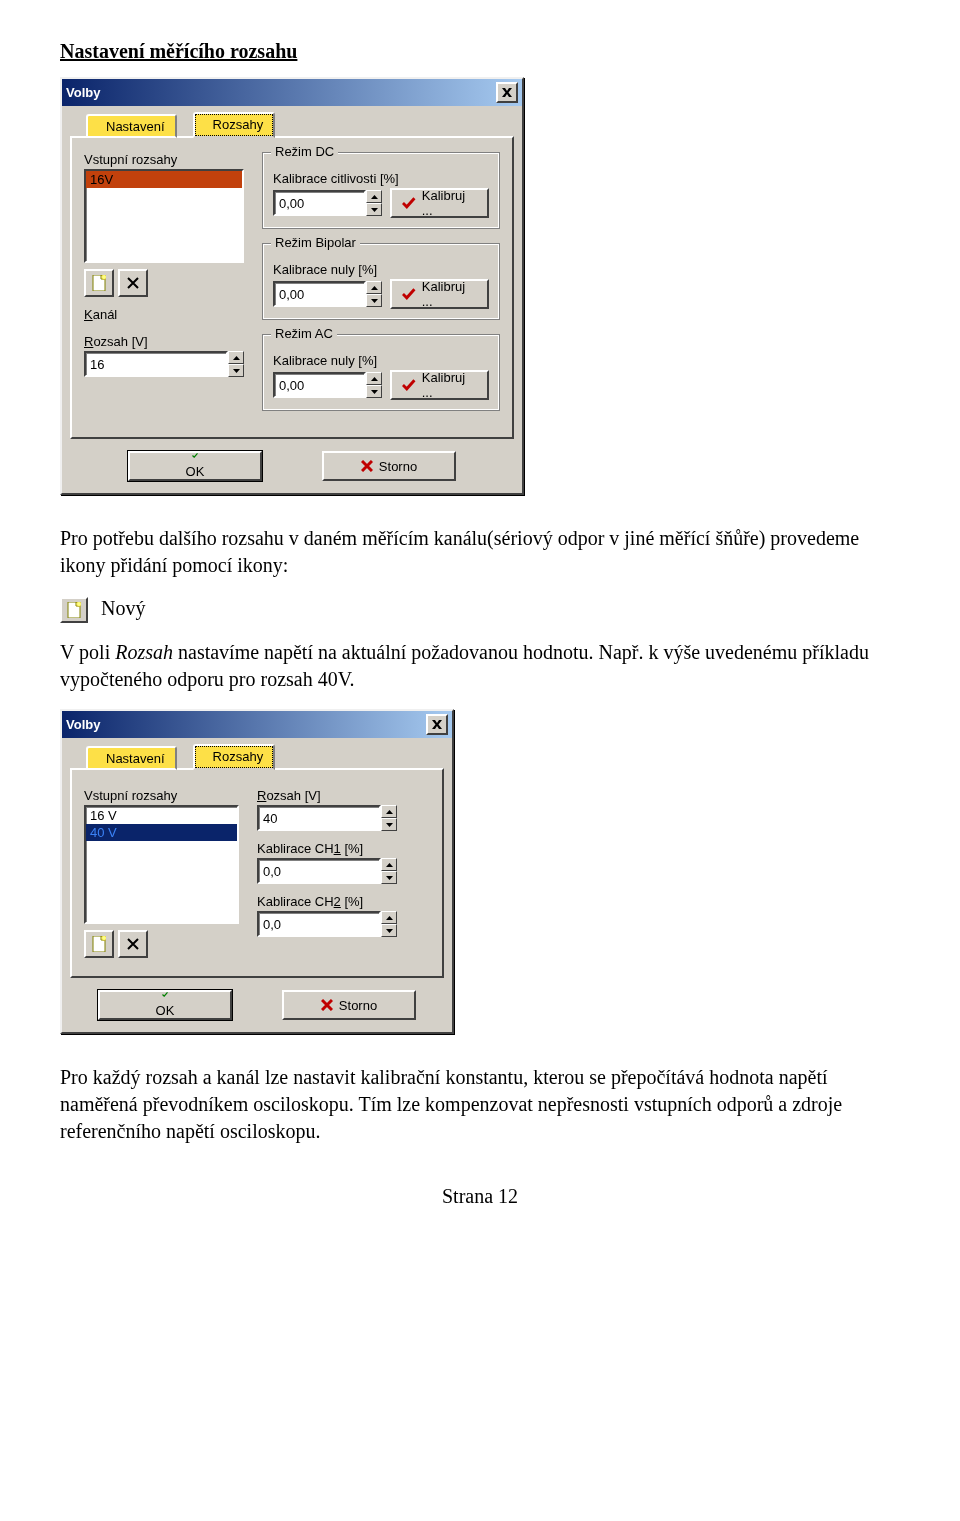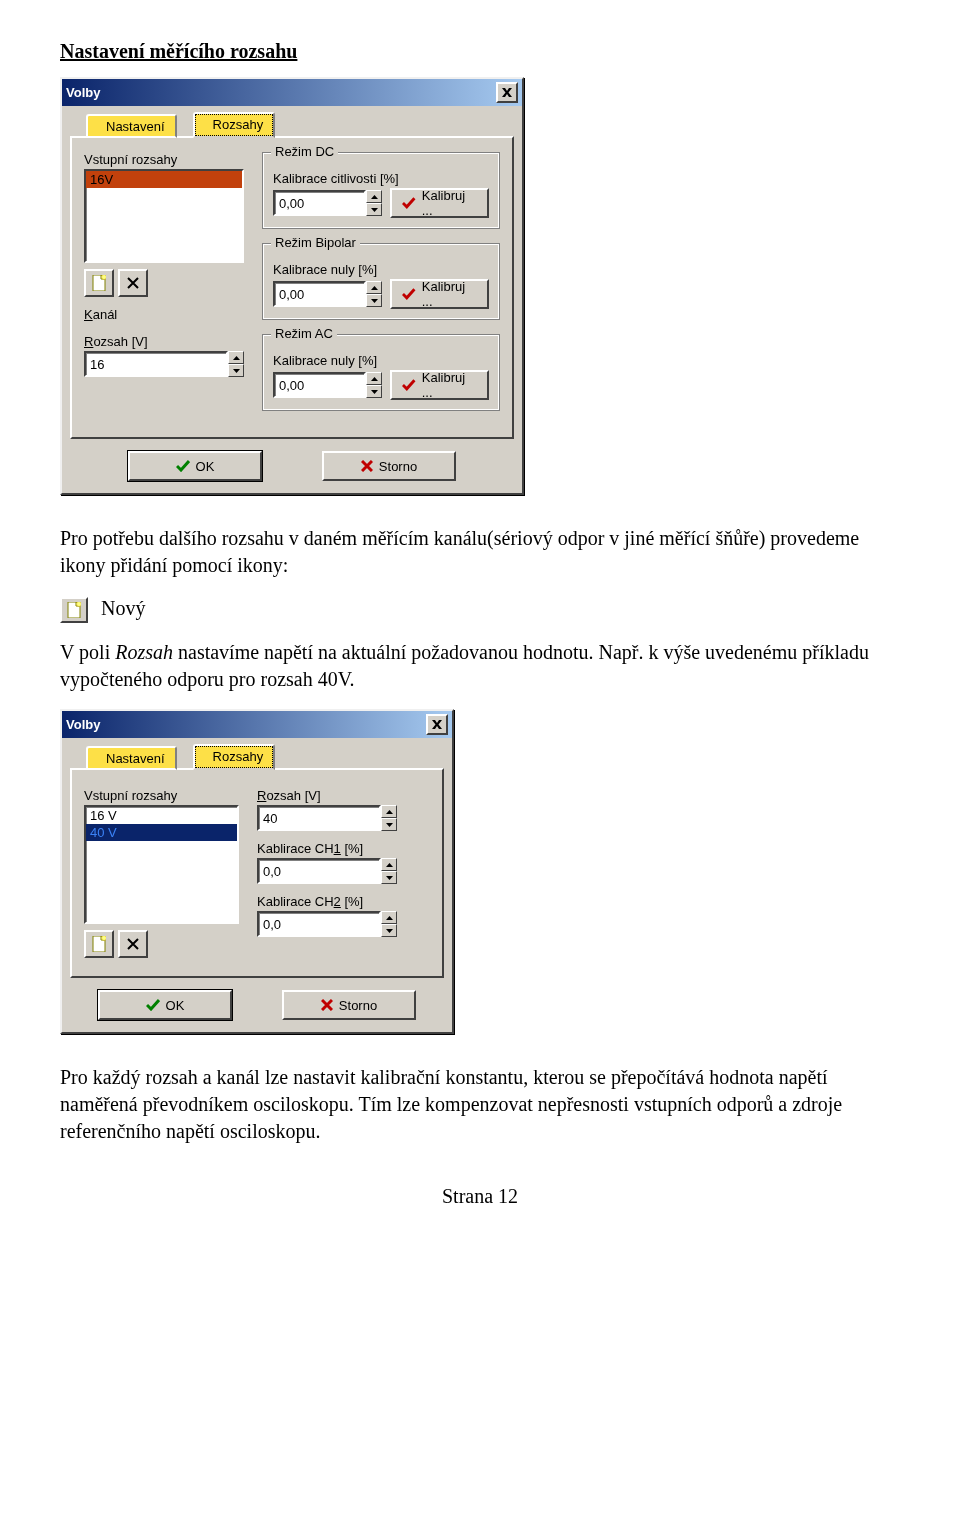"OK" .push.black { flex-direction: none -> column }
